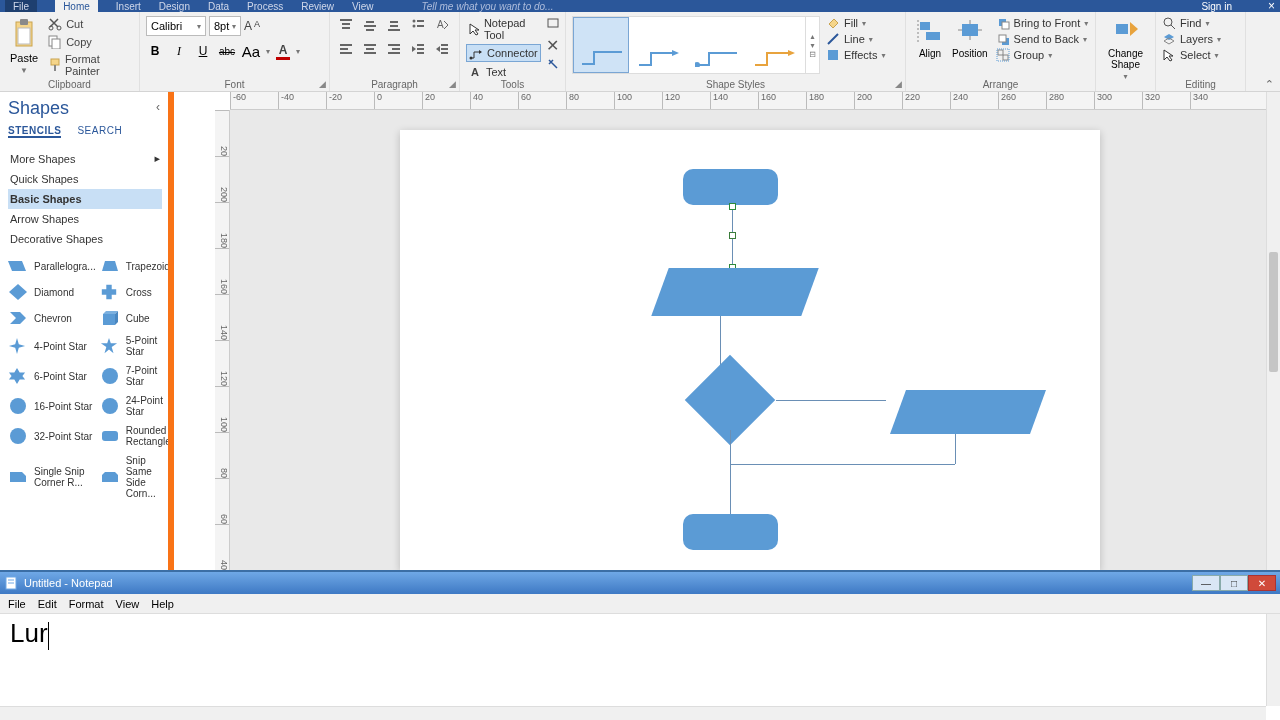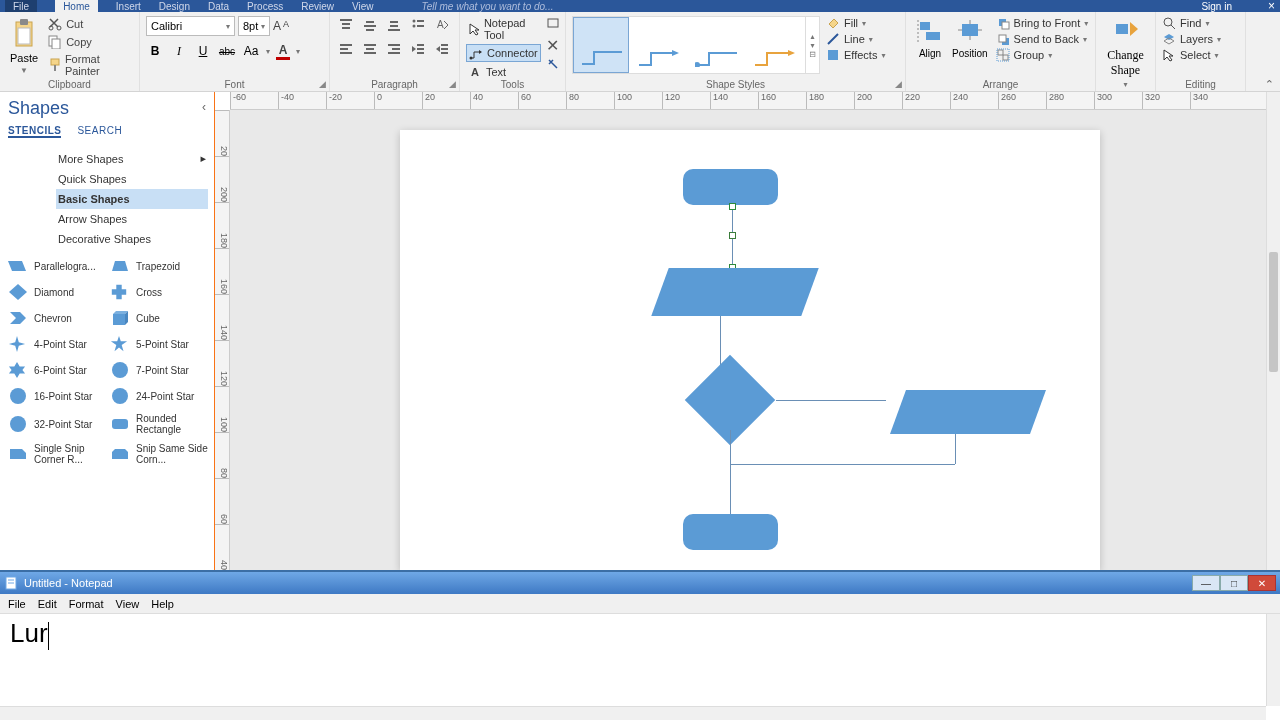"Calibri" .fontname { width: 89px -> 60px }
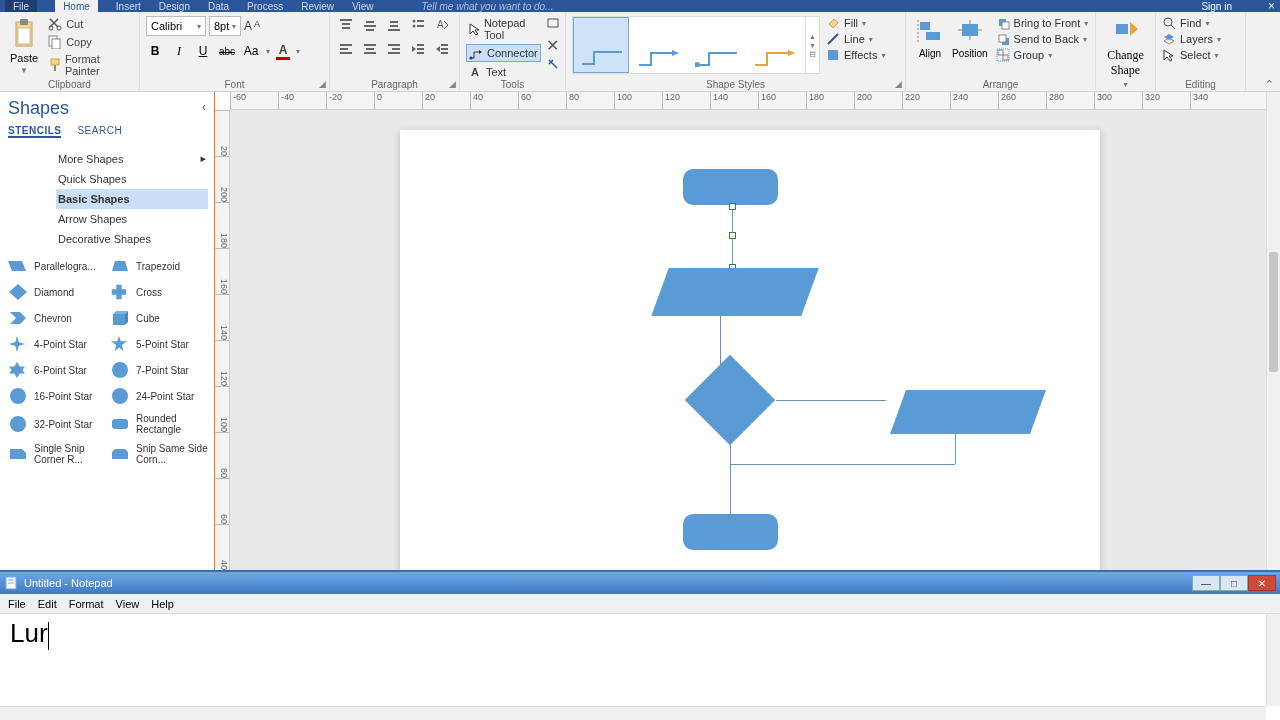"Aa" span.fmtbtn { font-size: 12px -> 15px }
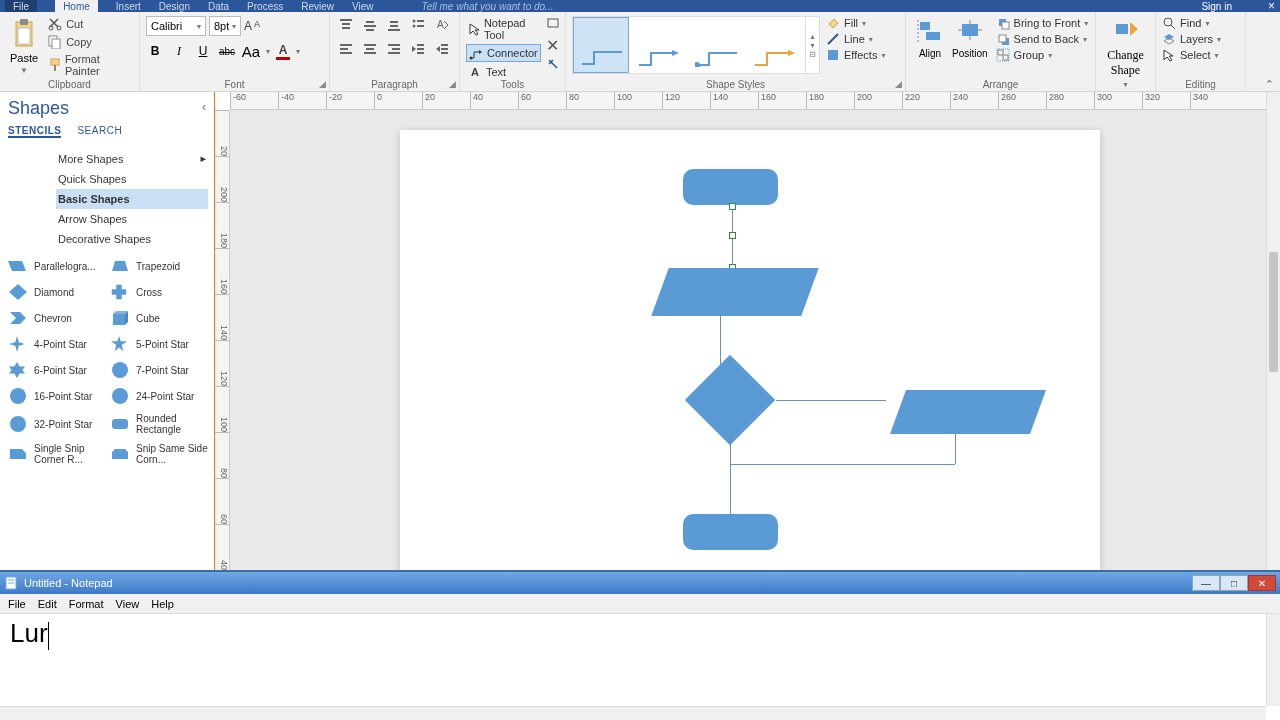"Change" span { font-family: Liberation Serif, serif -> none; font-size: 12px -> 10px }
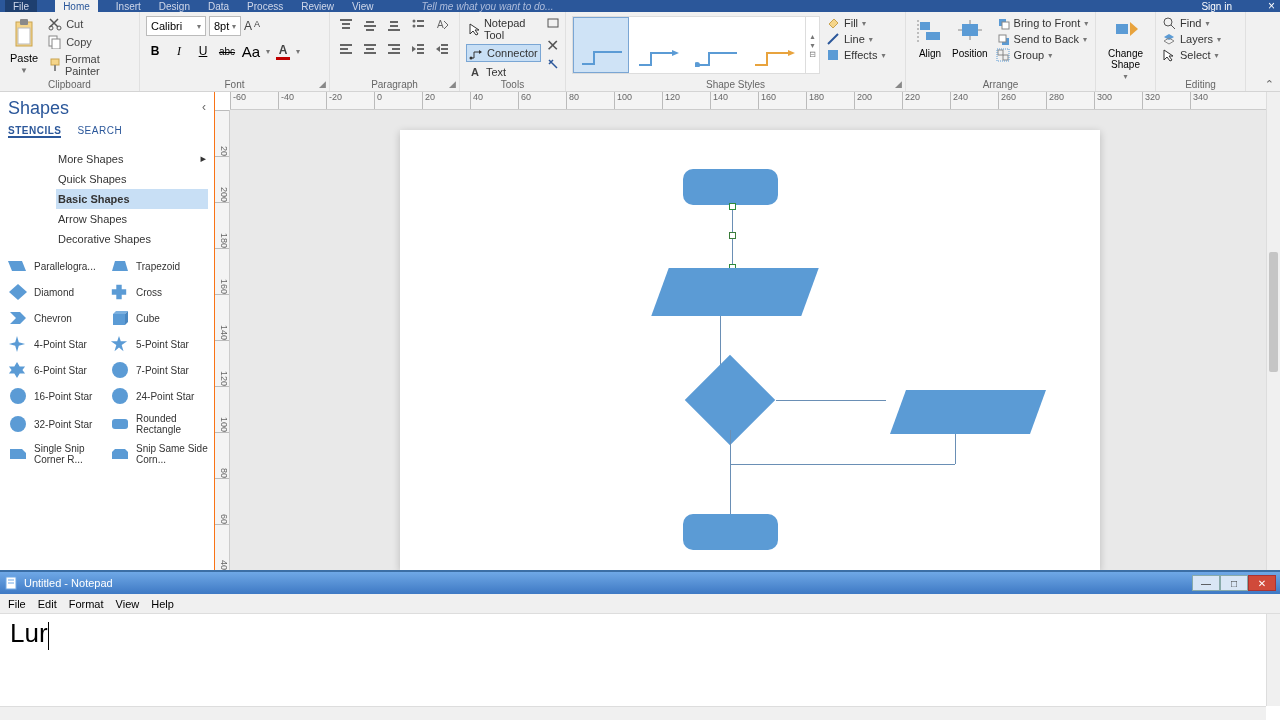"Shapes" .panel { border-right: 1px solid #f97316 -> 6px solid #f97316; width: 215px -> 174px }
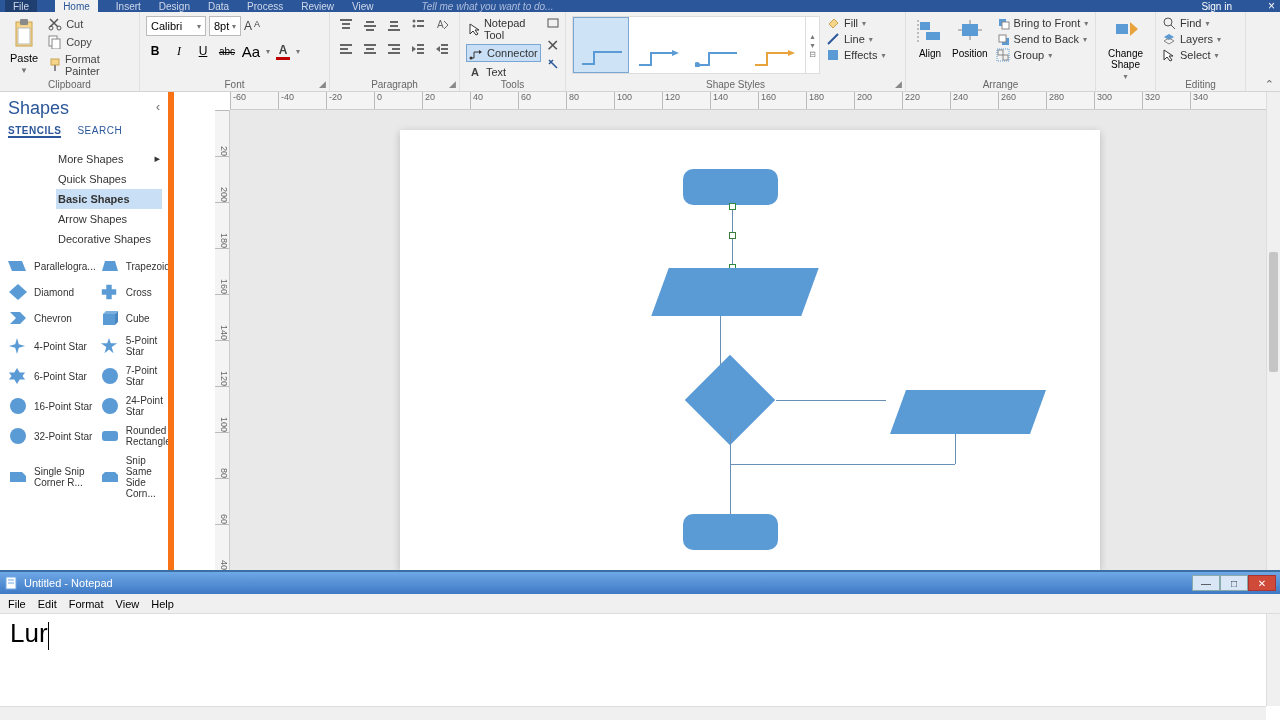"More Shapes" .cat-item { margin-left: 48px -> none }
